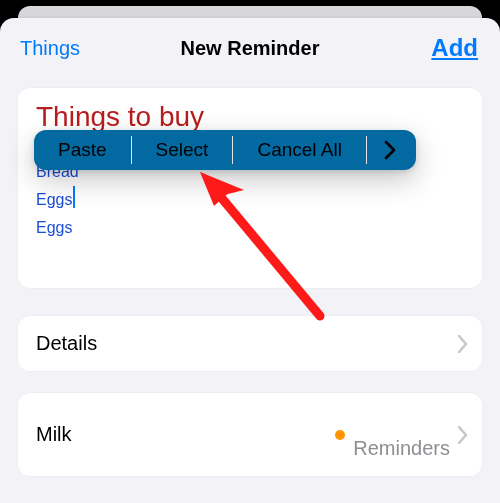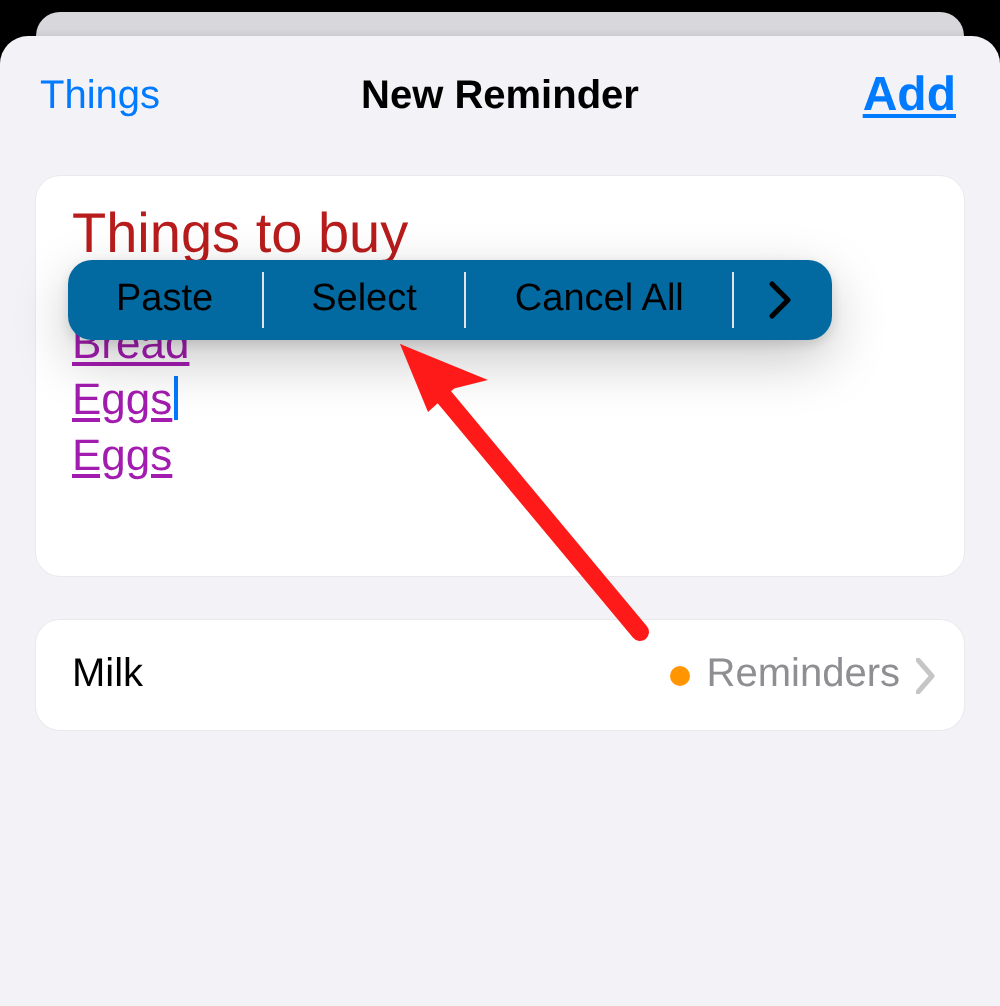"Eggs" .edit-notes { color: #a21caf -> #1d4ed8; font-size: 22px -> 16px; text-decoration: underline -> none }
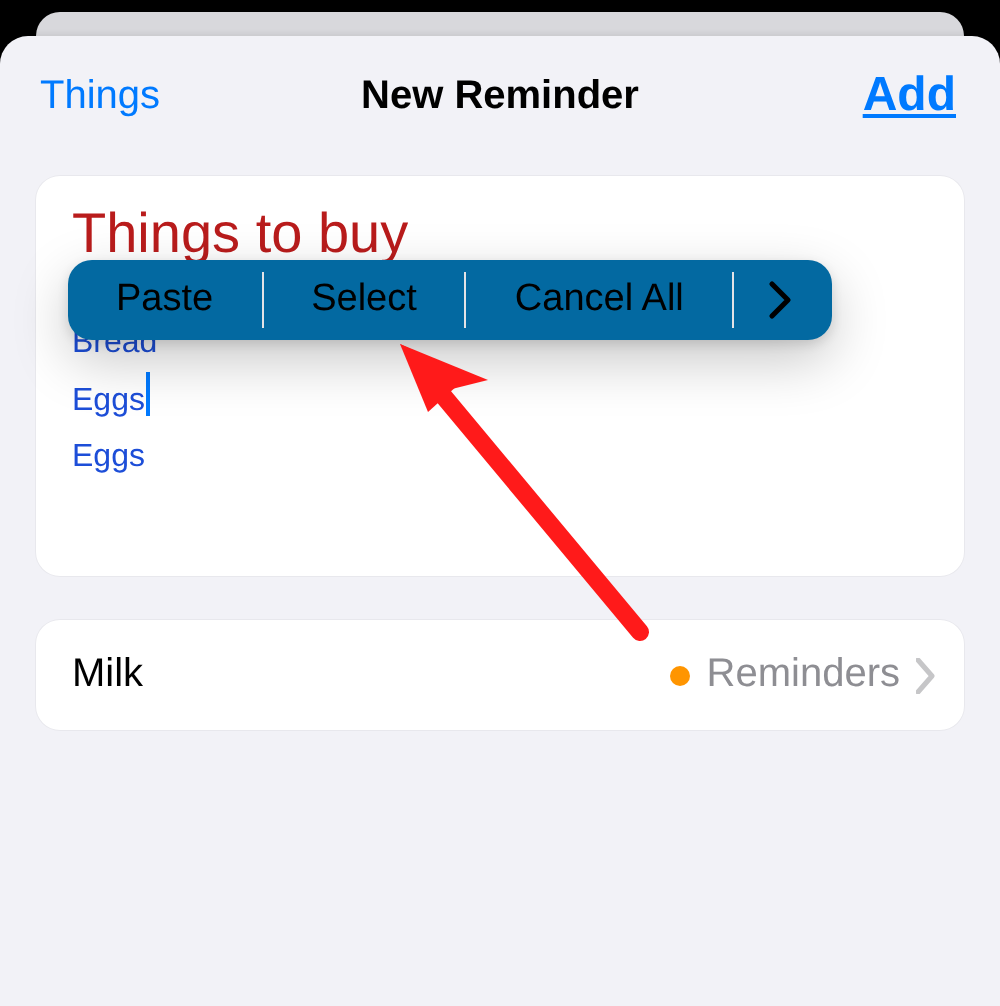"Details" div.card { html: none -> <div> <div> <span>Details</span> <span> <span> <svg> <path></path> </svg> </span> </span> </div> </div> }
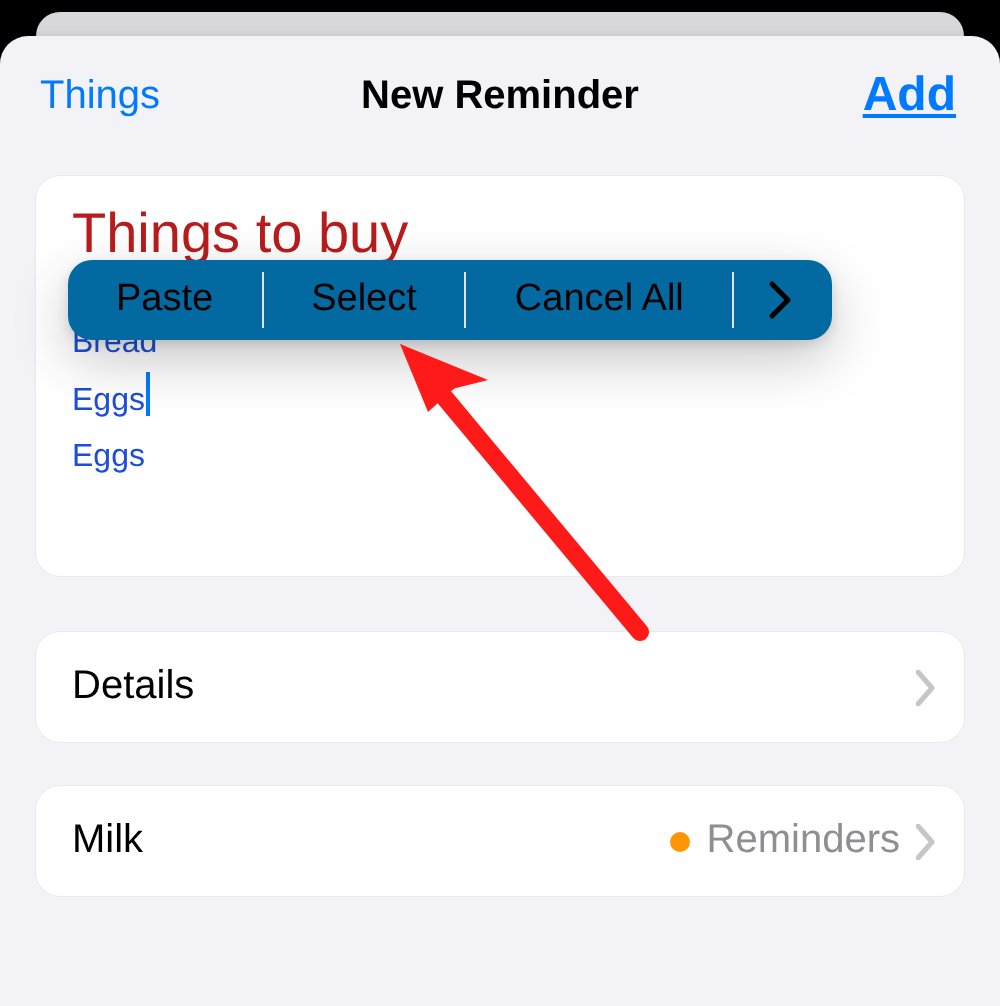"Reminders" .row .value { margin-top: none -> 28px }
